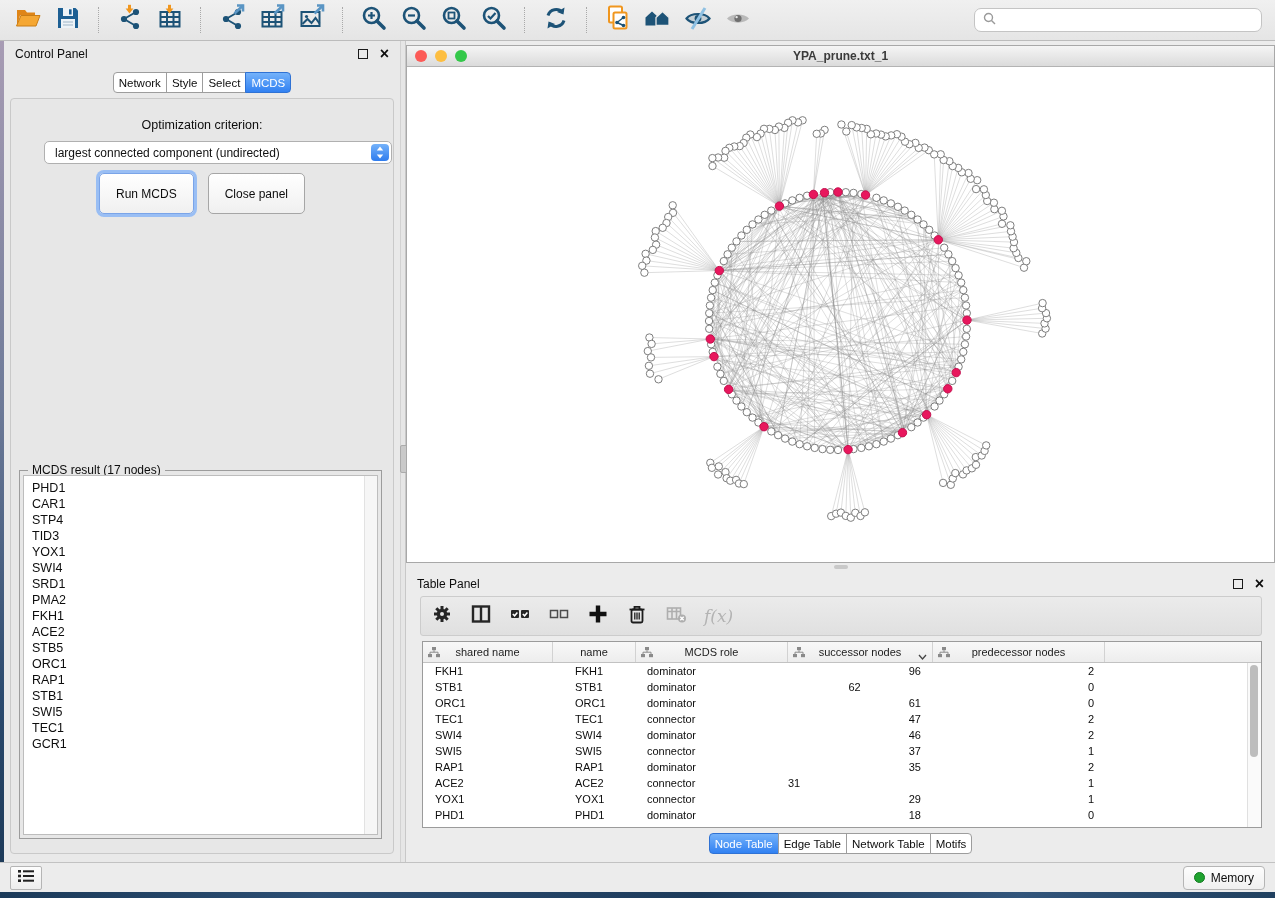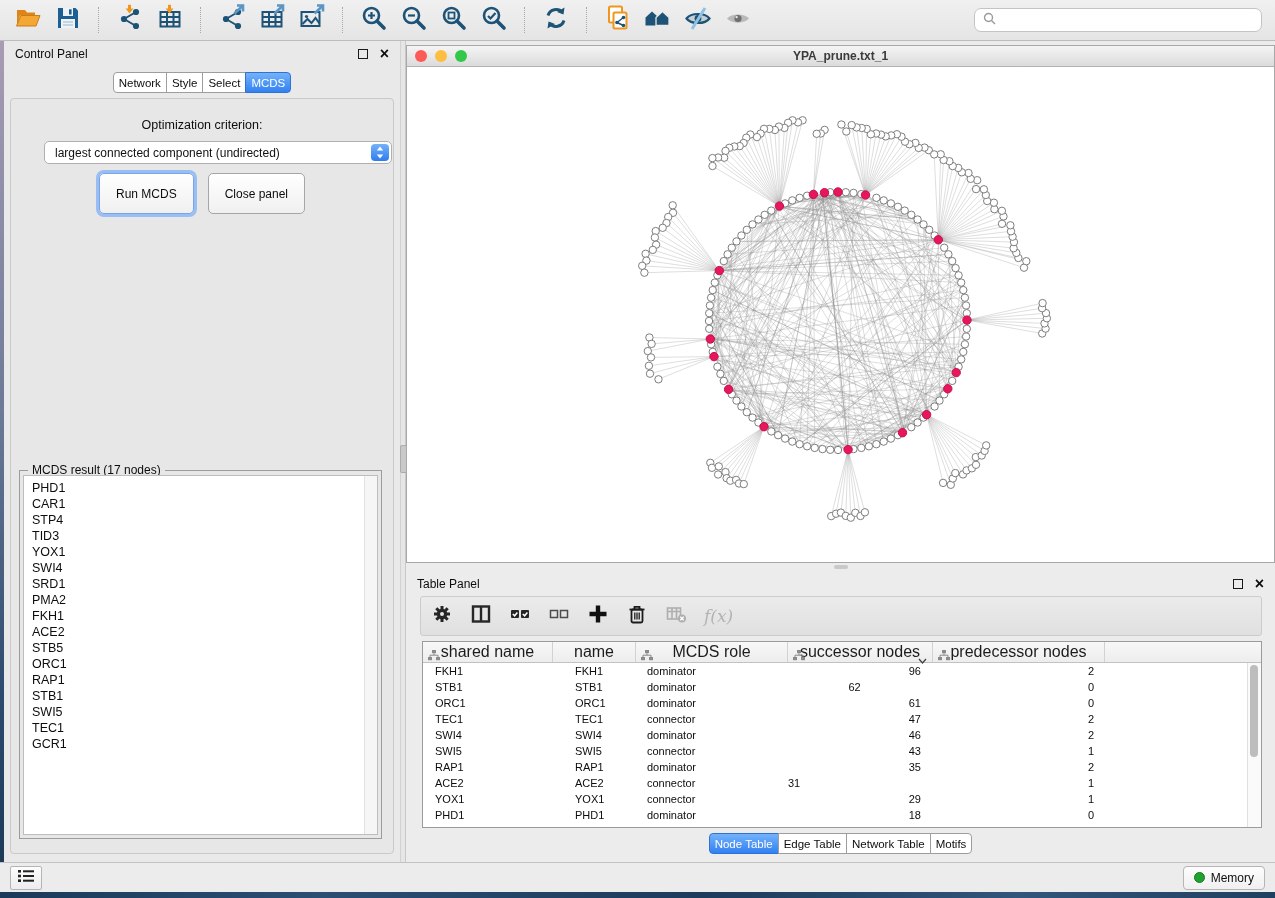"shared name" #nt-header { font-size: 16px -> 11px }
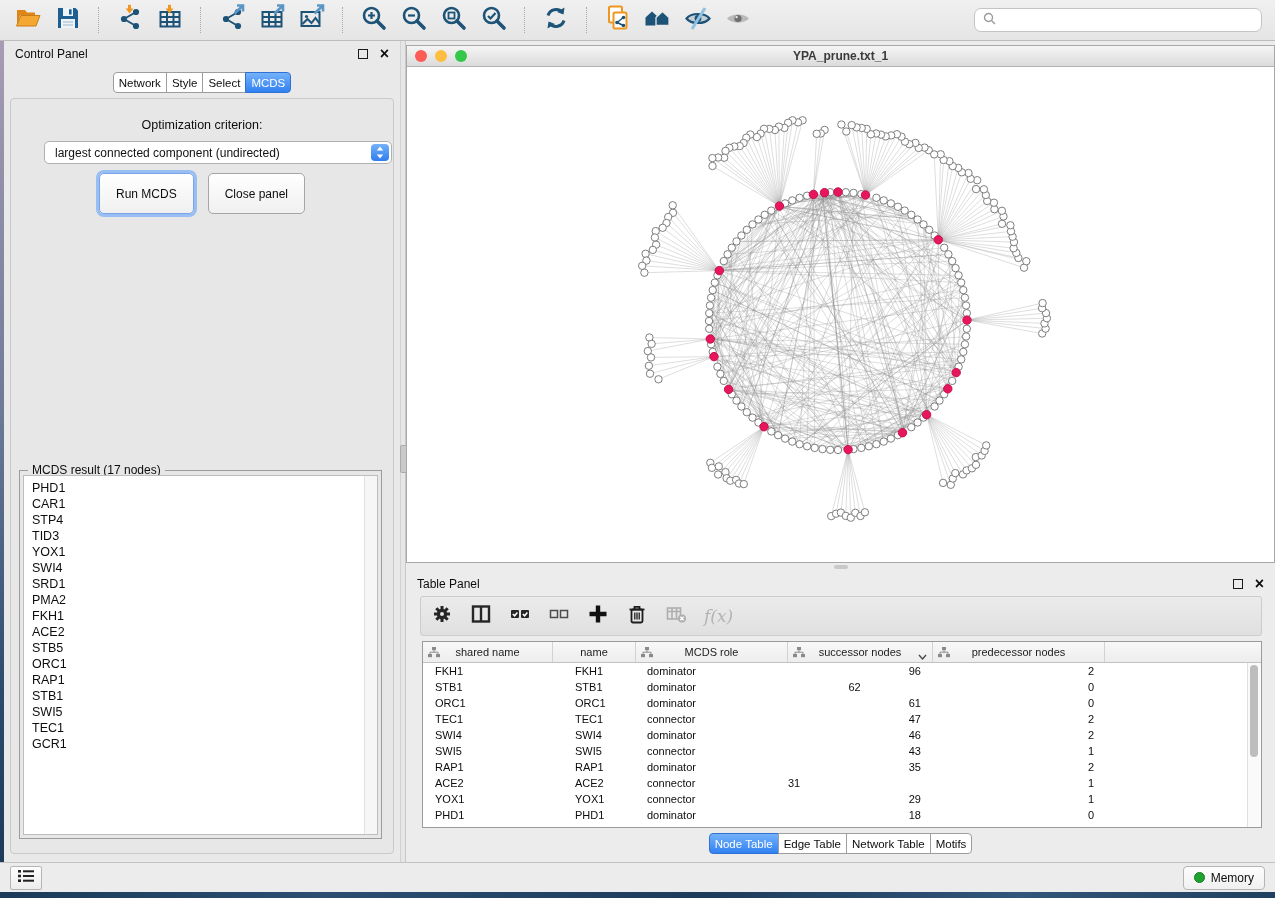"43" div.td { text: 43 -> 37 }
